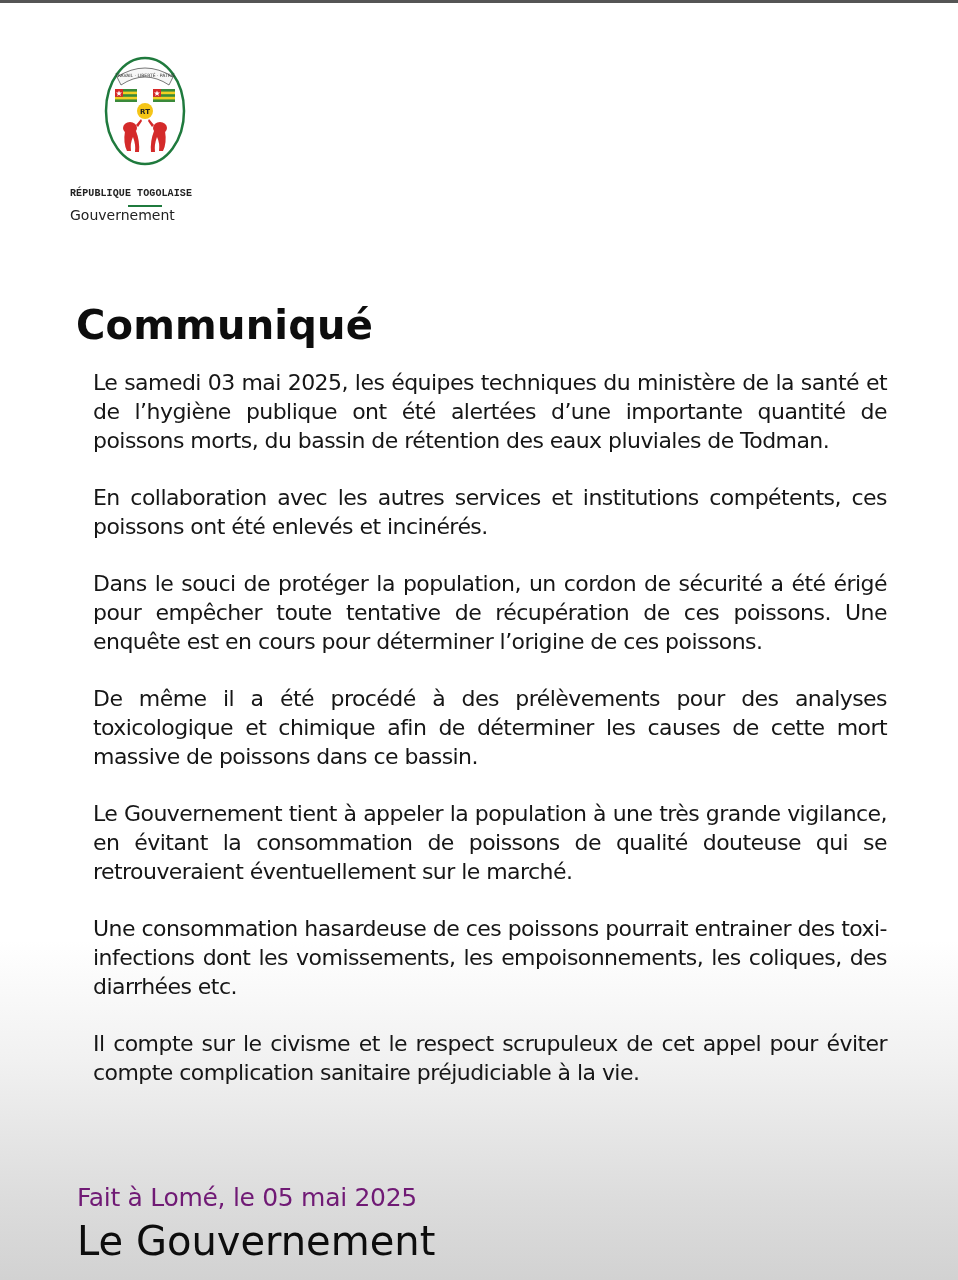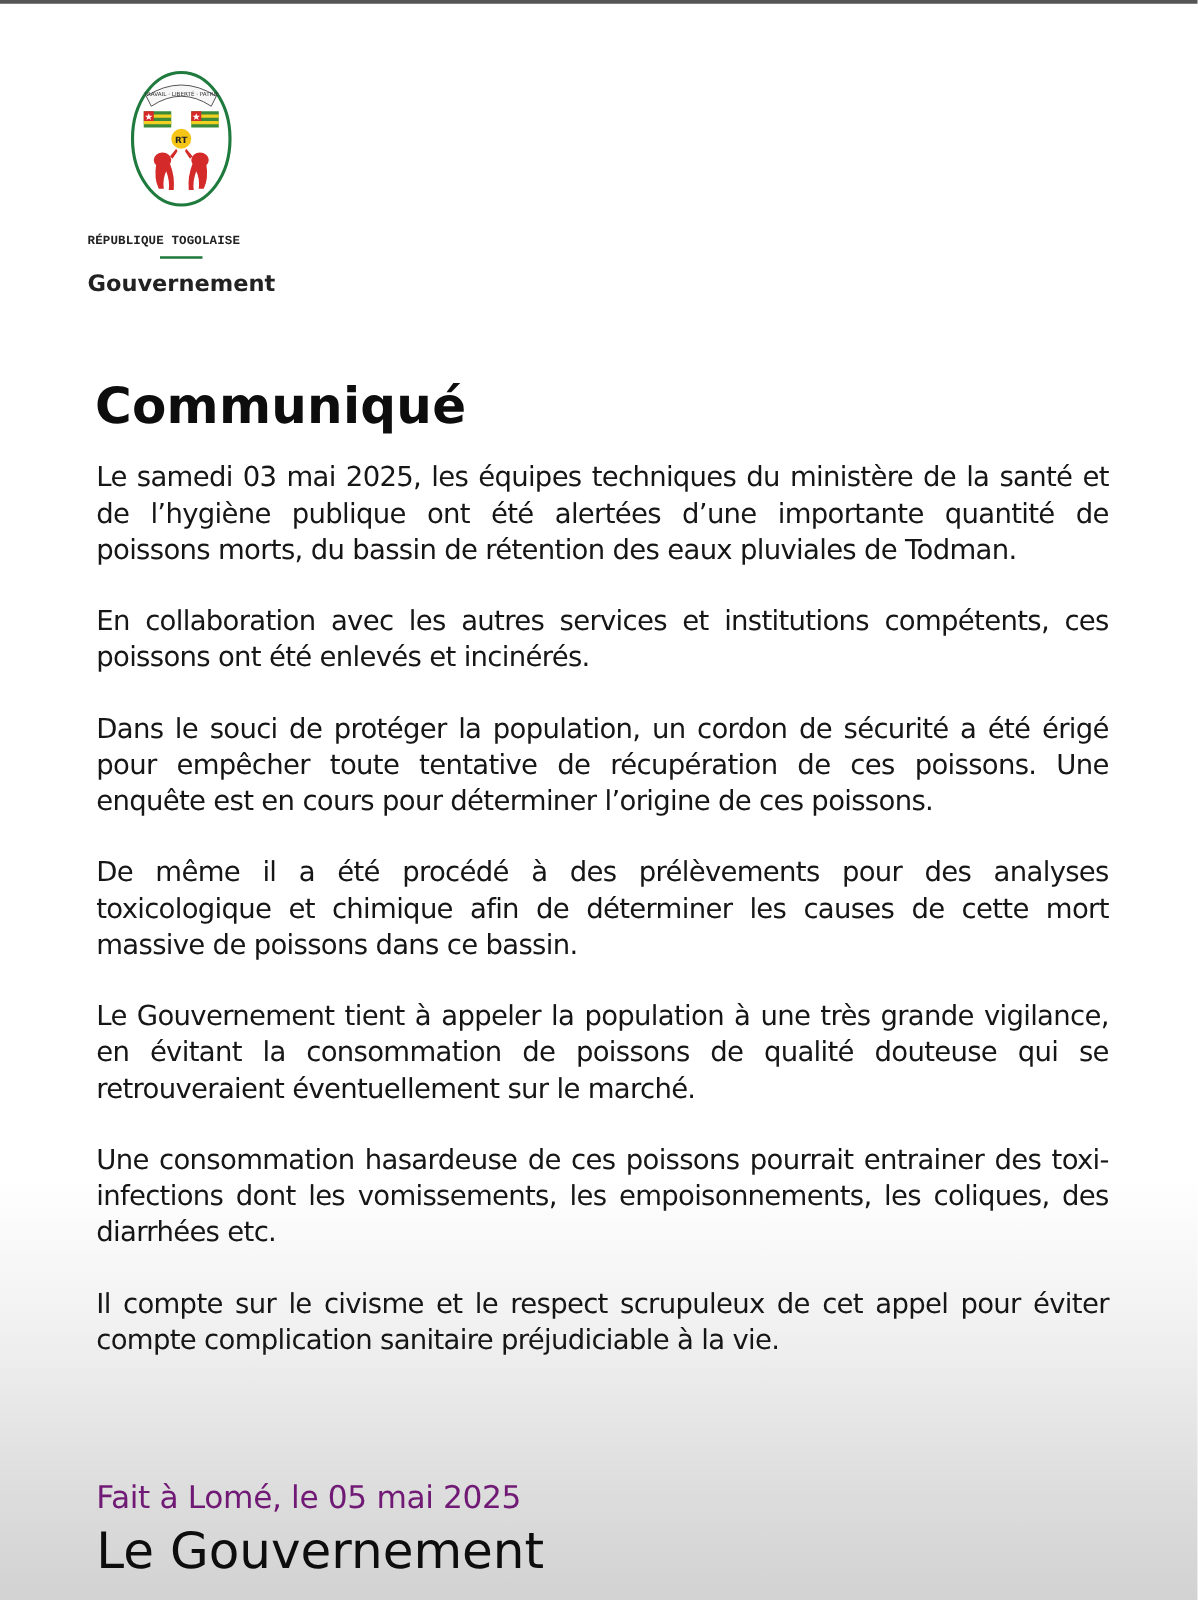"Gouvernement" .gov { font-size: 18px -> 14px; font-weight: bold -> none; margin-top: 10px -> none }
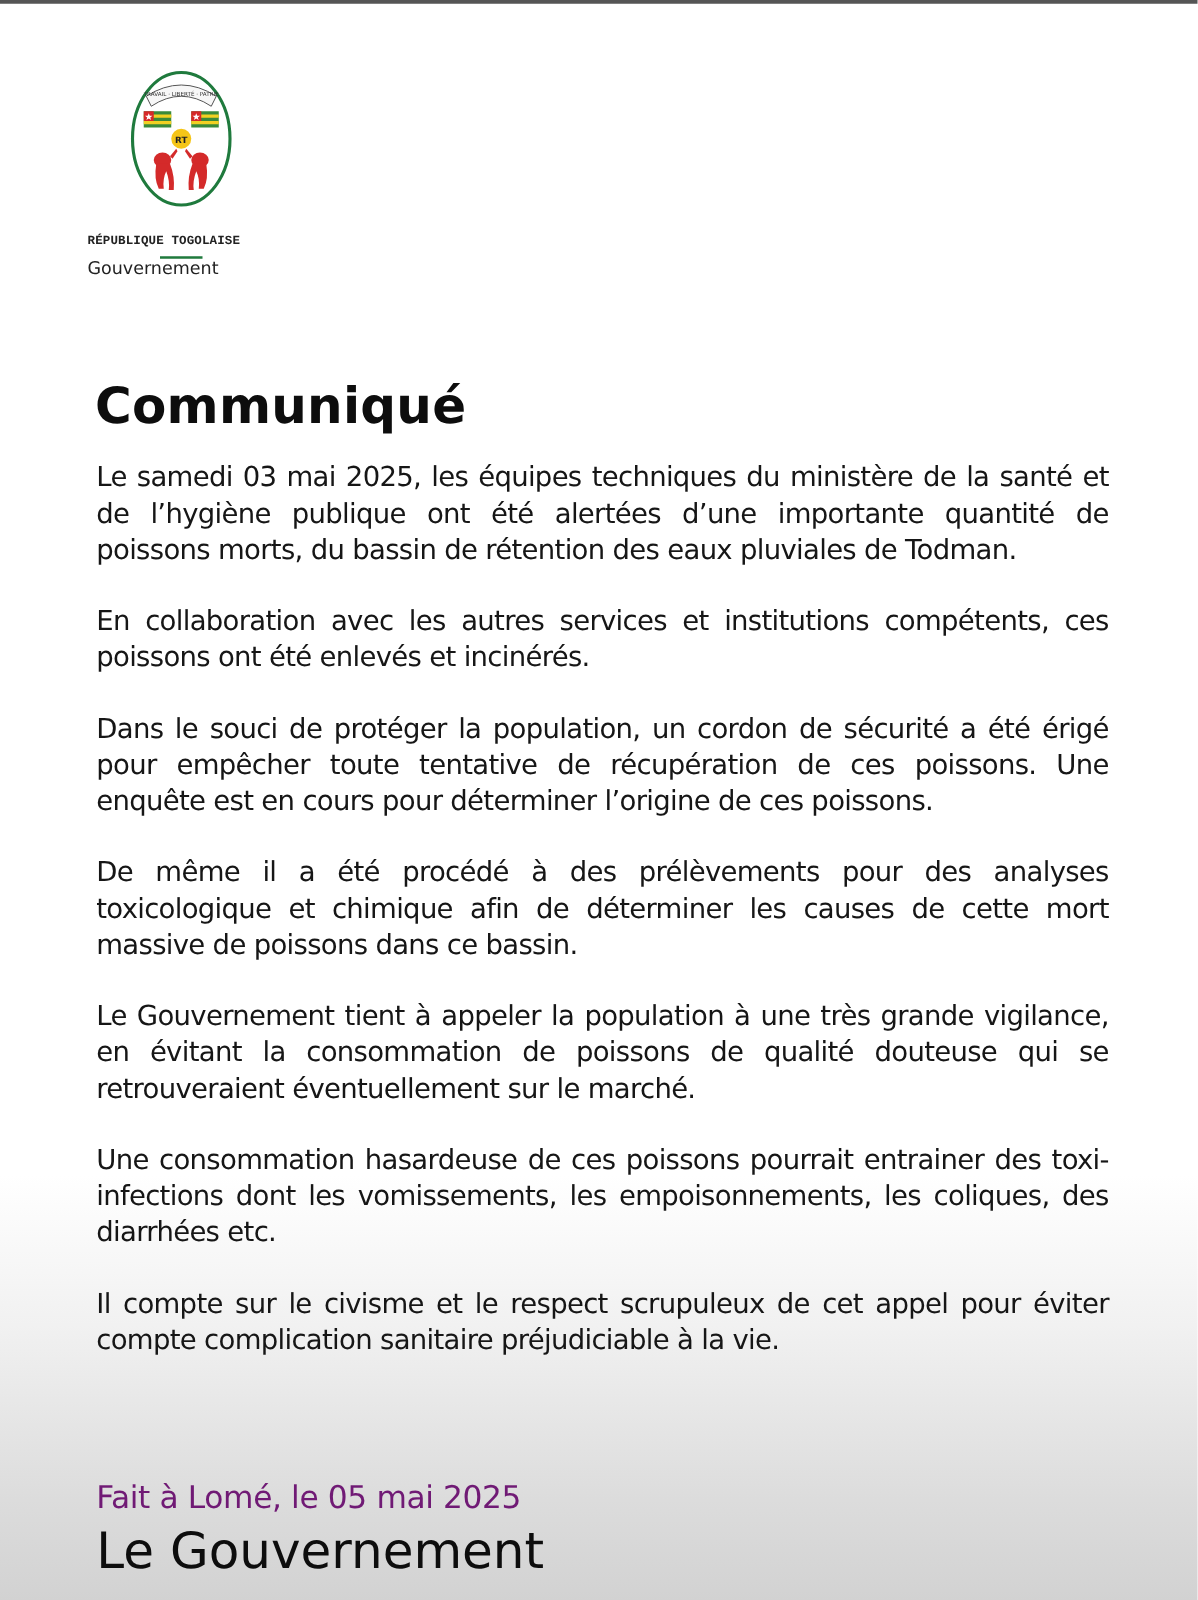"Le samedi 03 mai 2025," .para { margin: 0 0 28px 0 -> 0 0 28px 16px }
